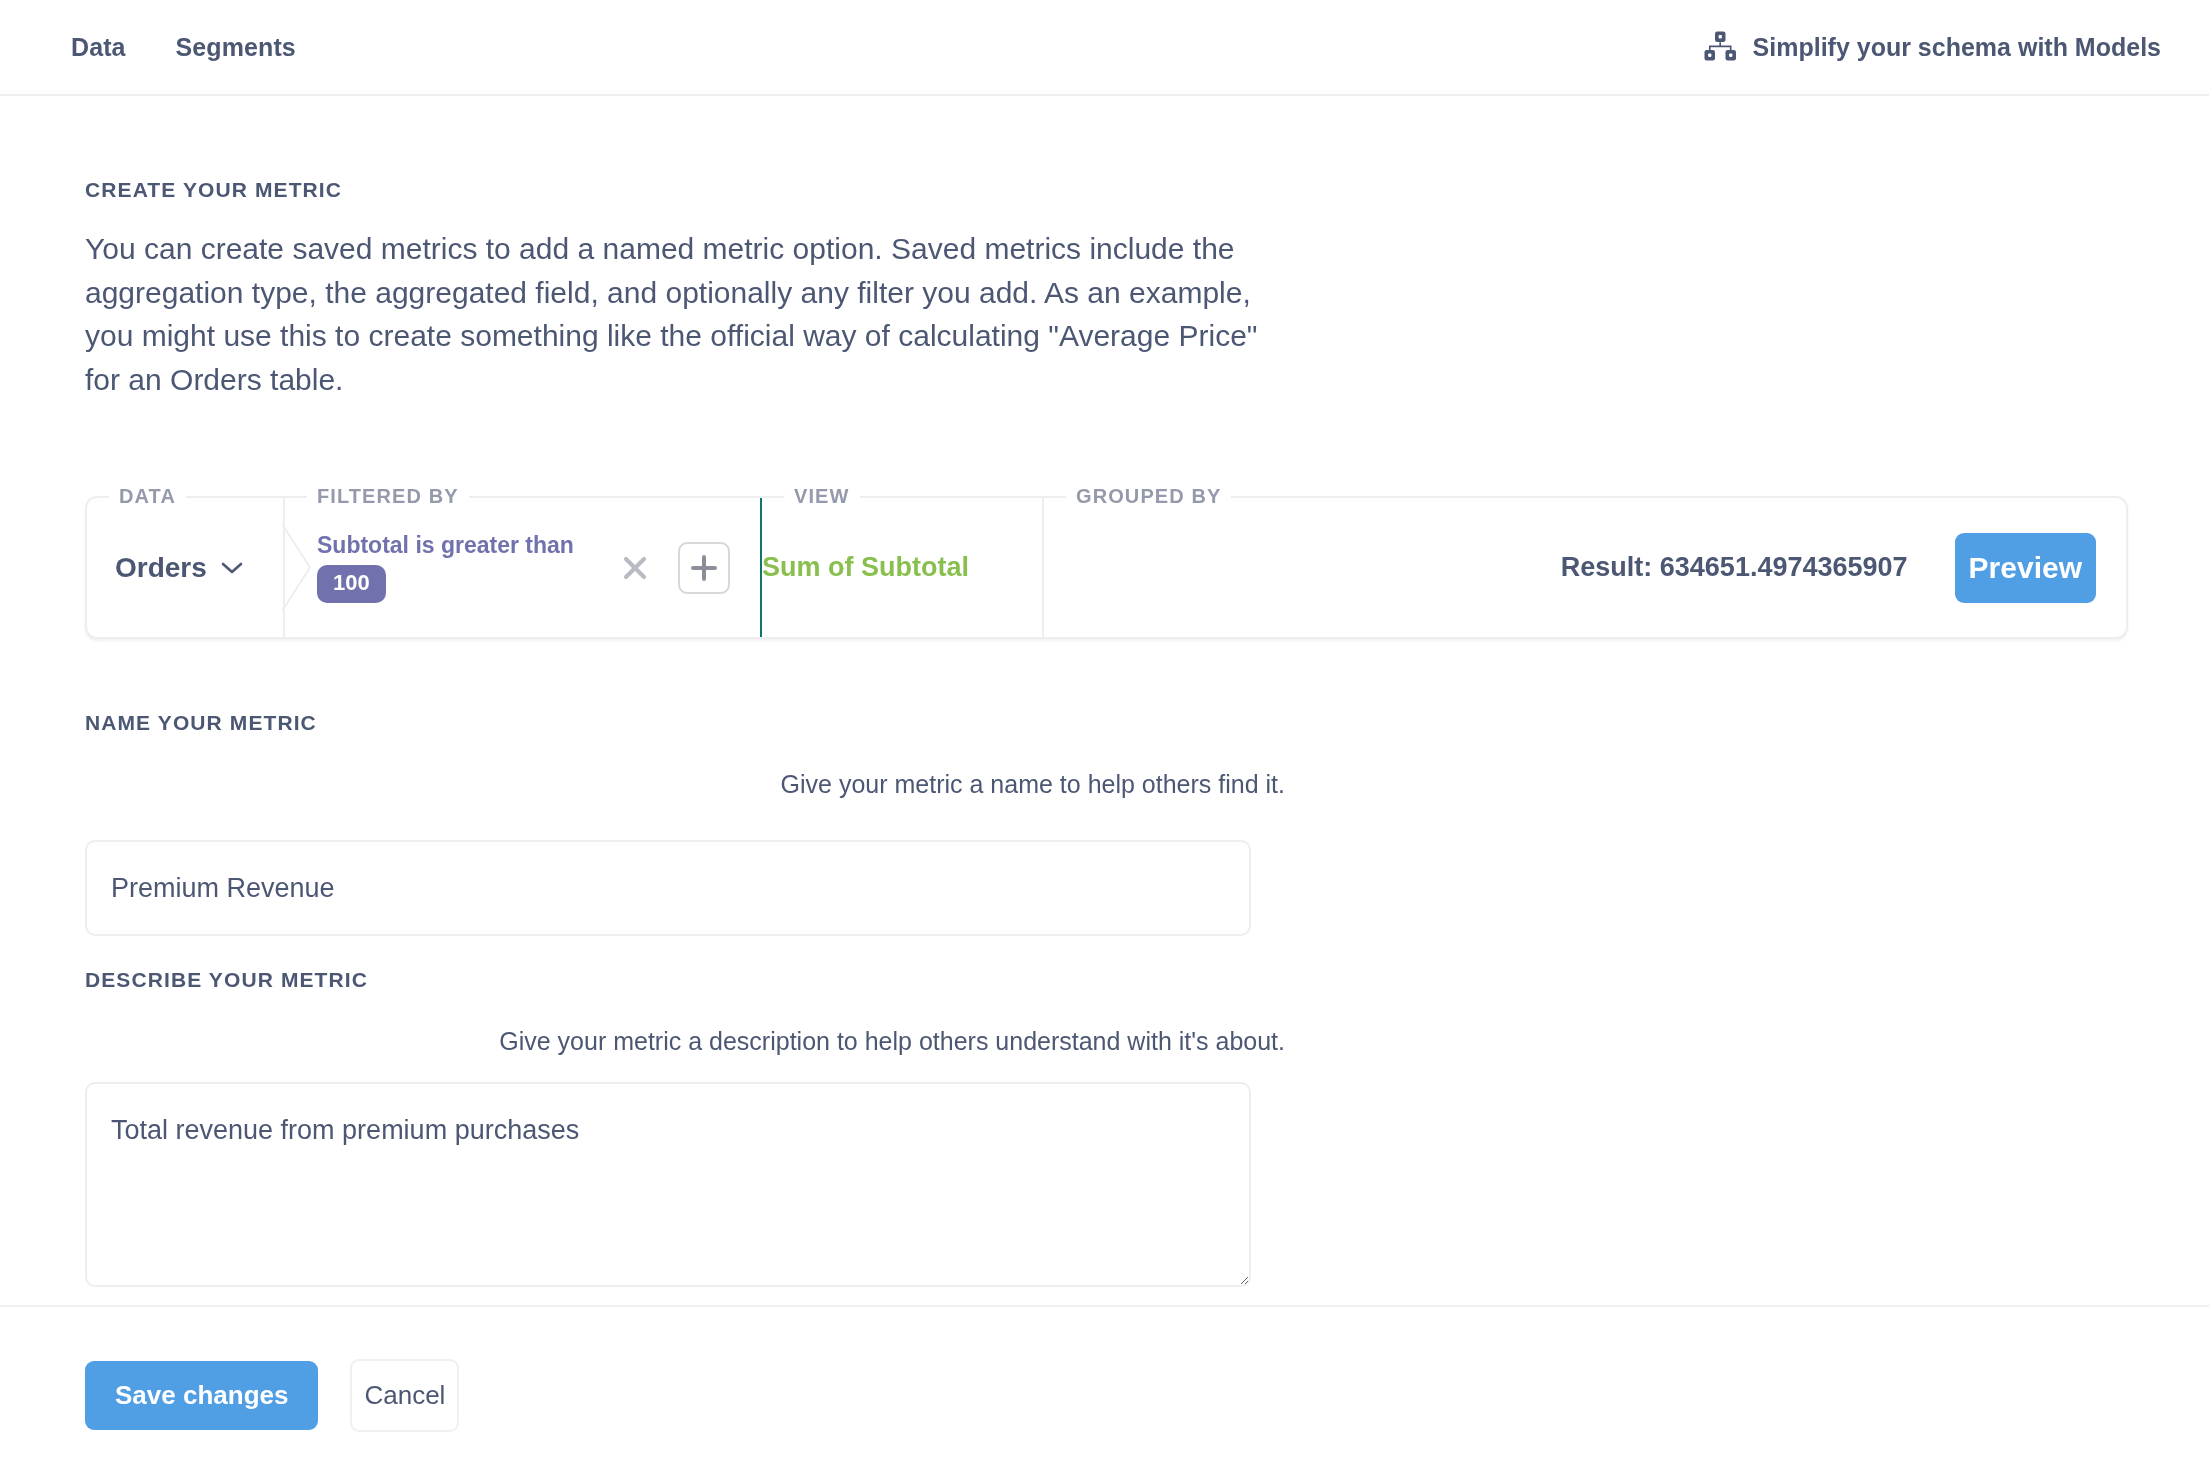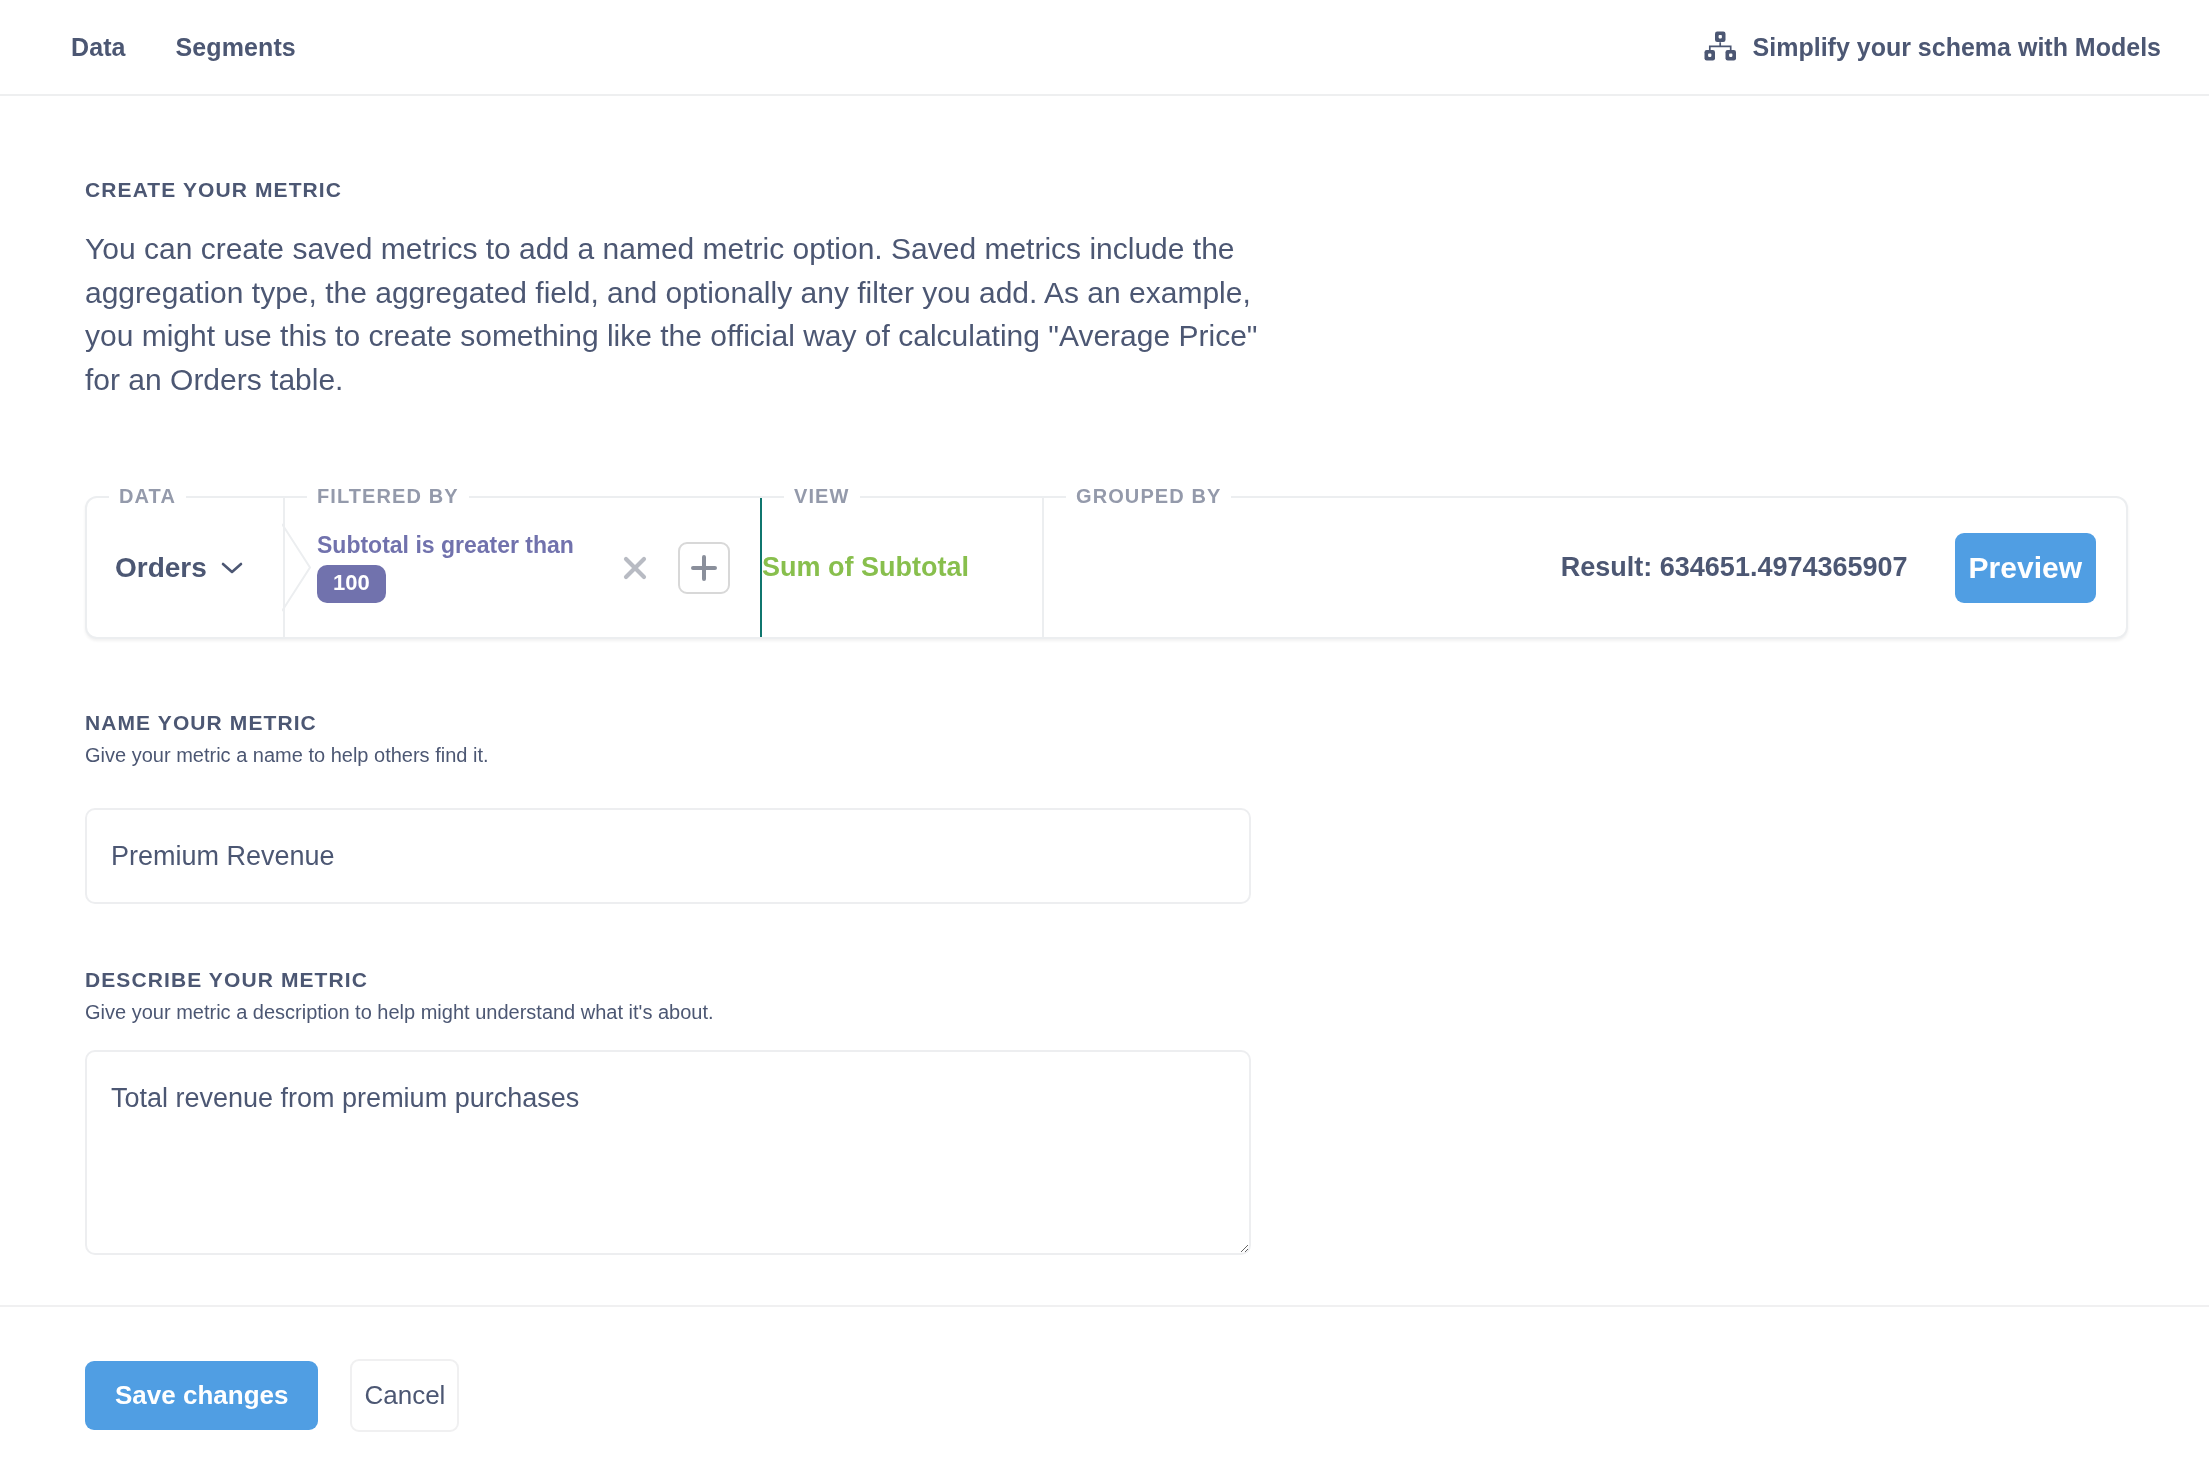"Give your metric a name" .name-block .section-desc, .describe-block .section-desc { font-size: 20px -> 25px; margin-top: 6px -> 31px; text-align: none -> right }
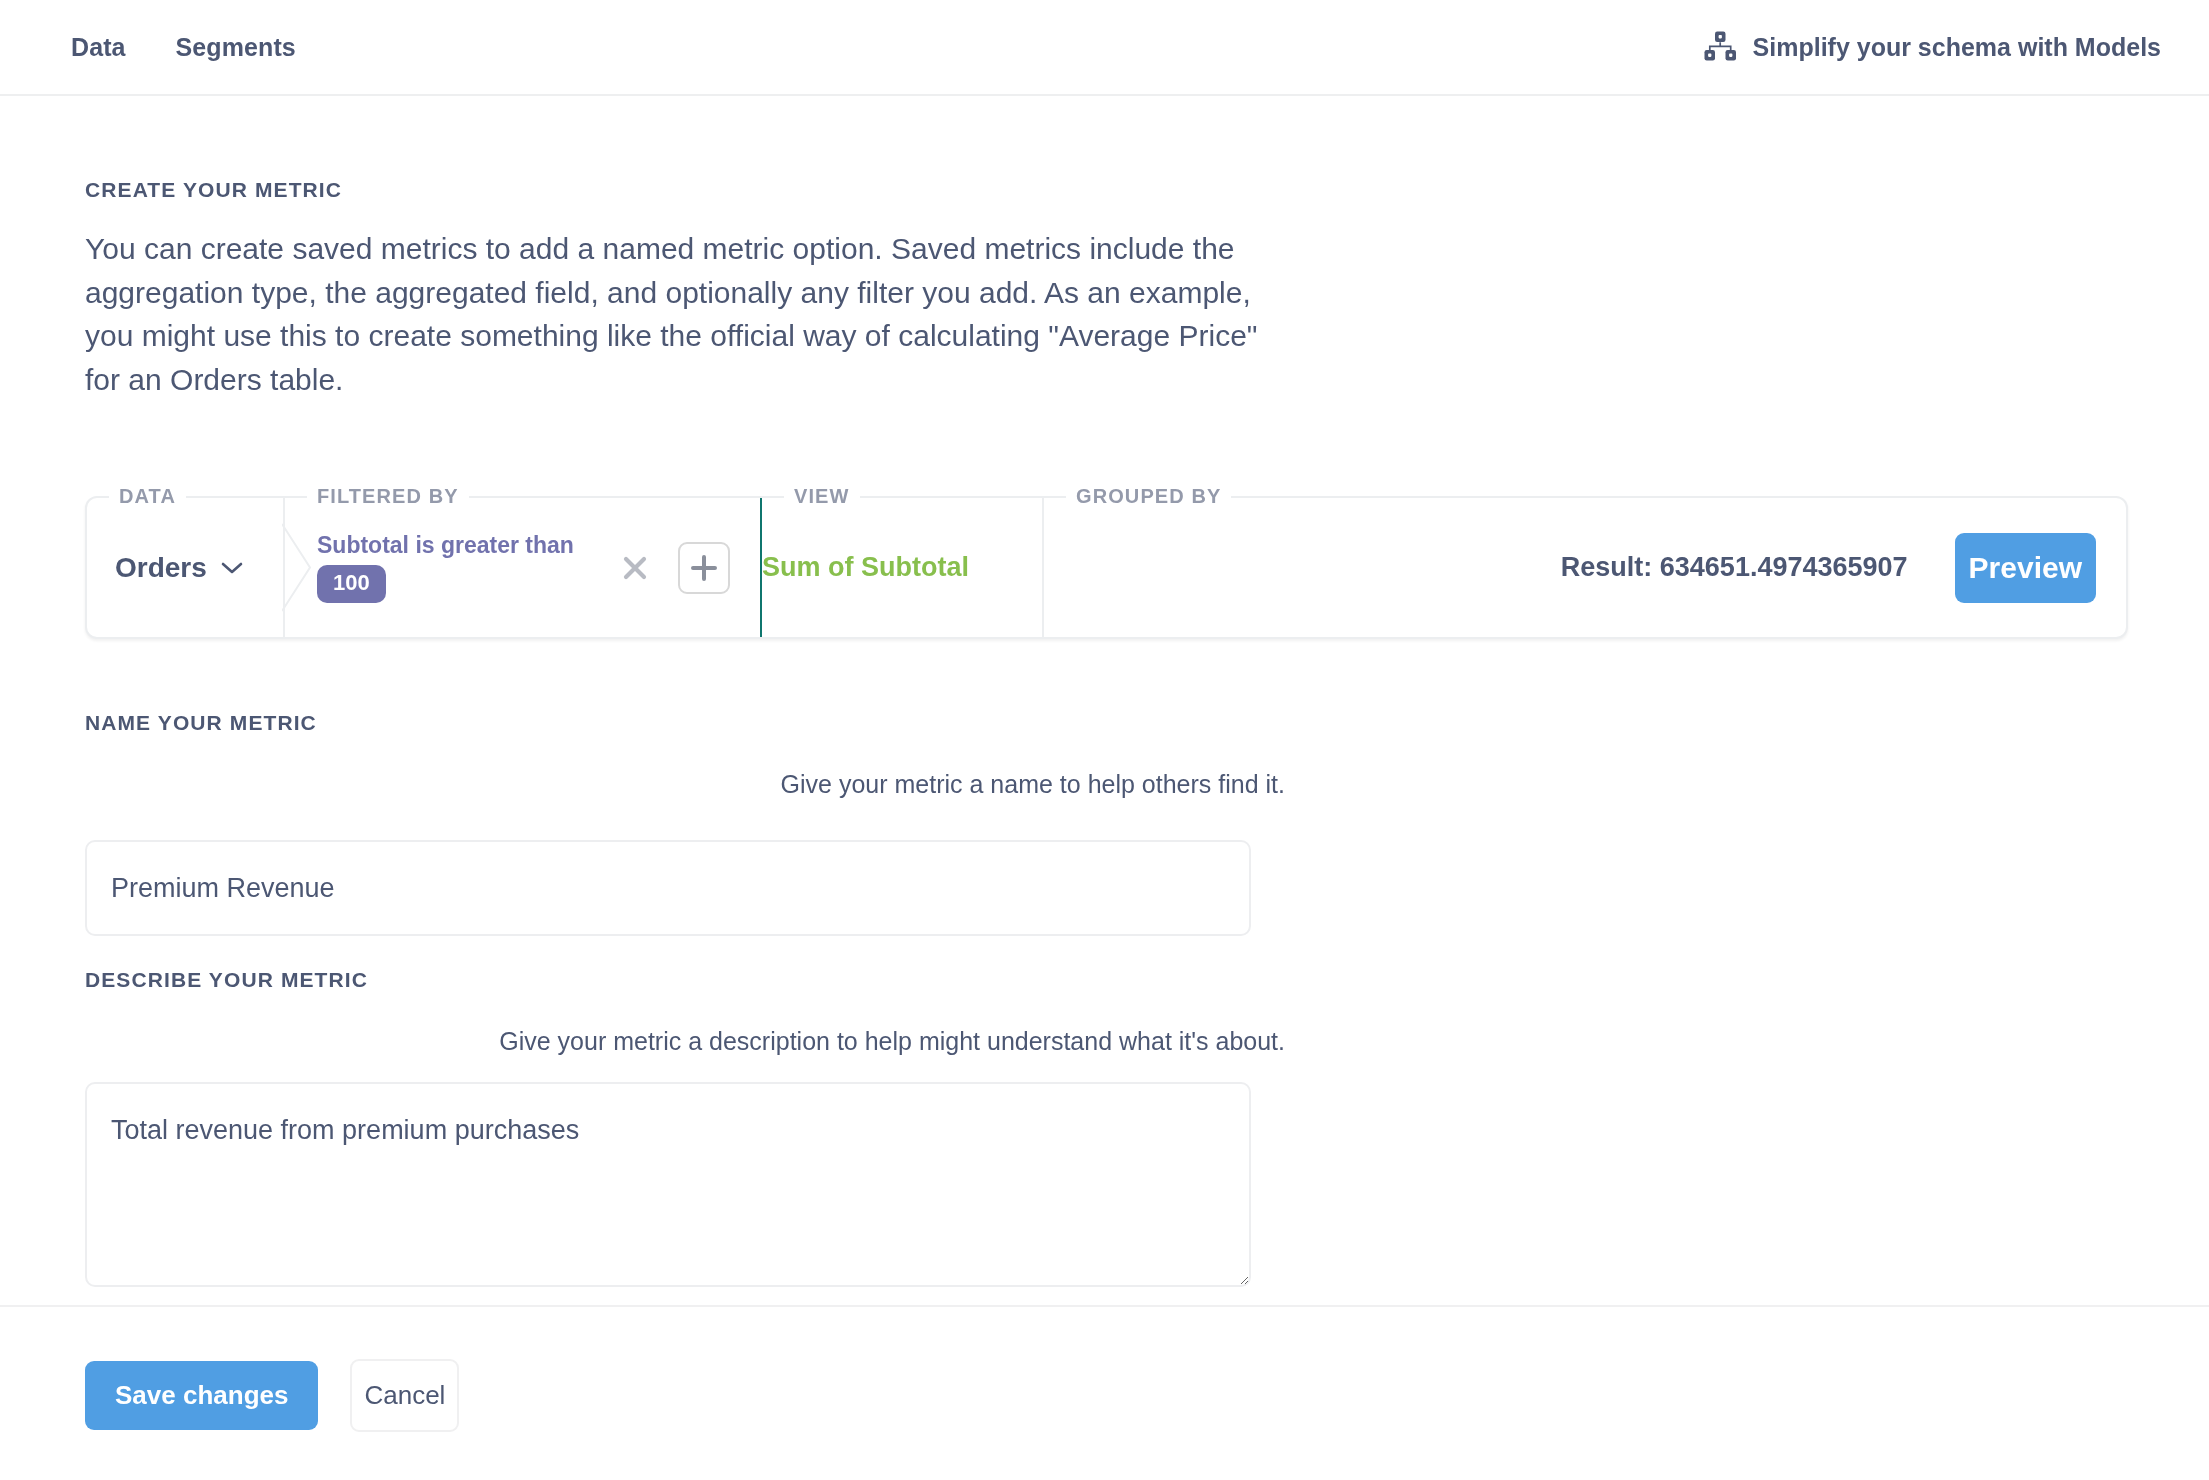"Give your metric a description" div.section-desc { text: might understand what -> others understand with }
